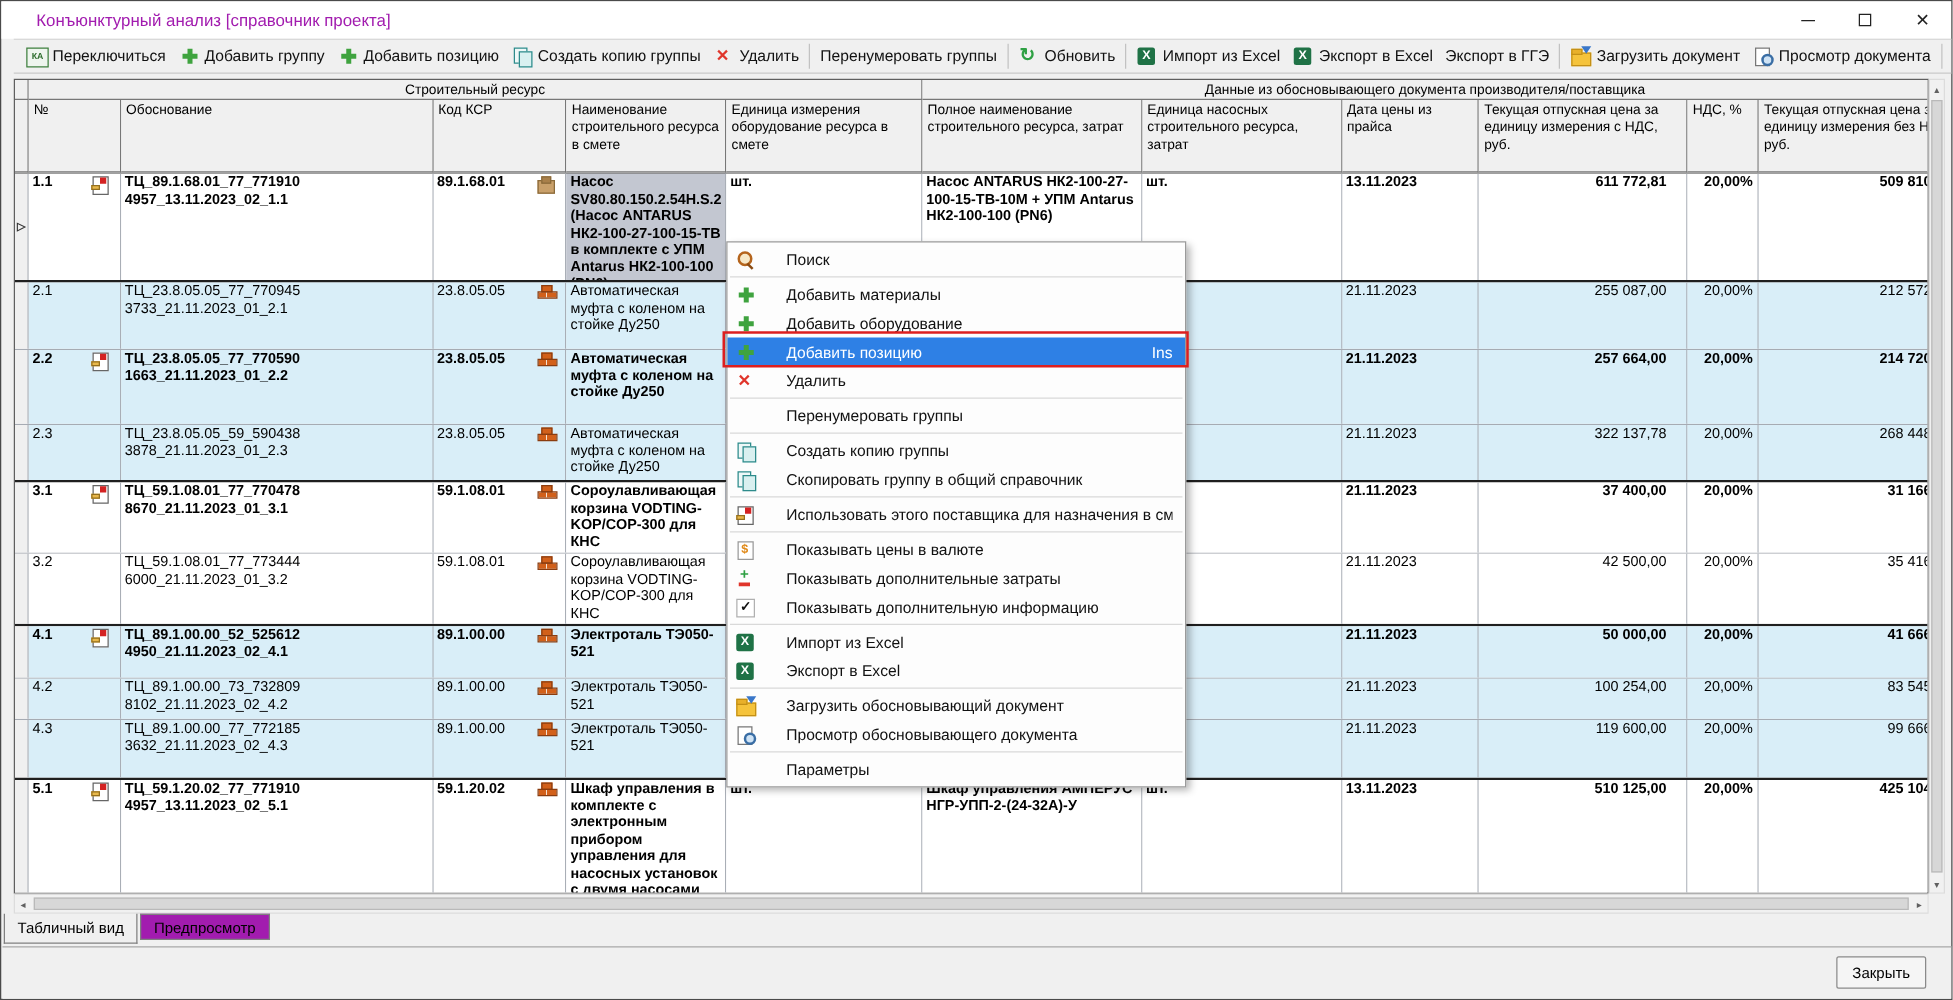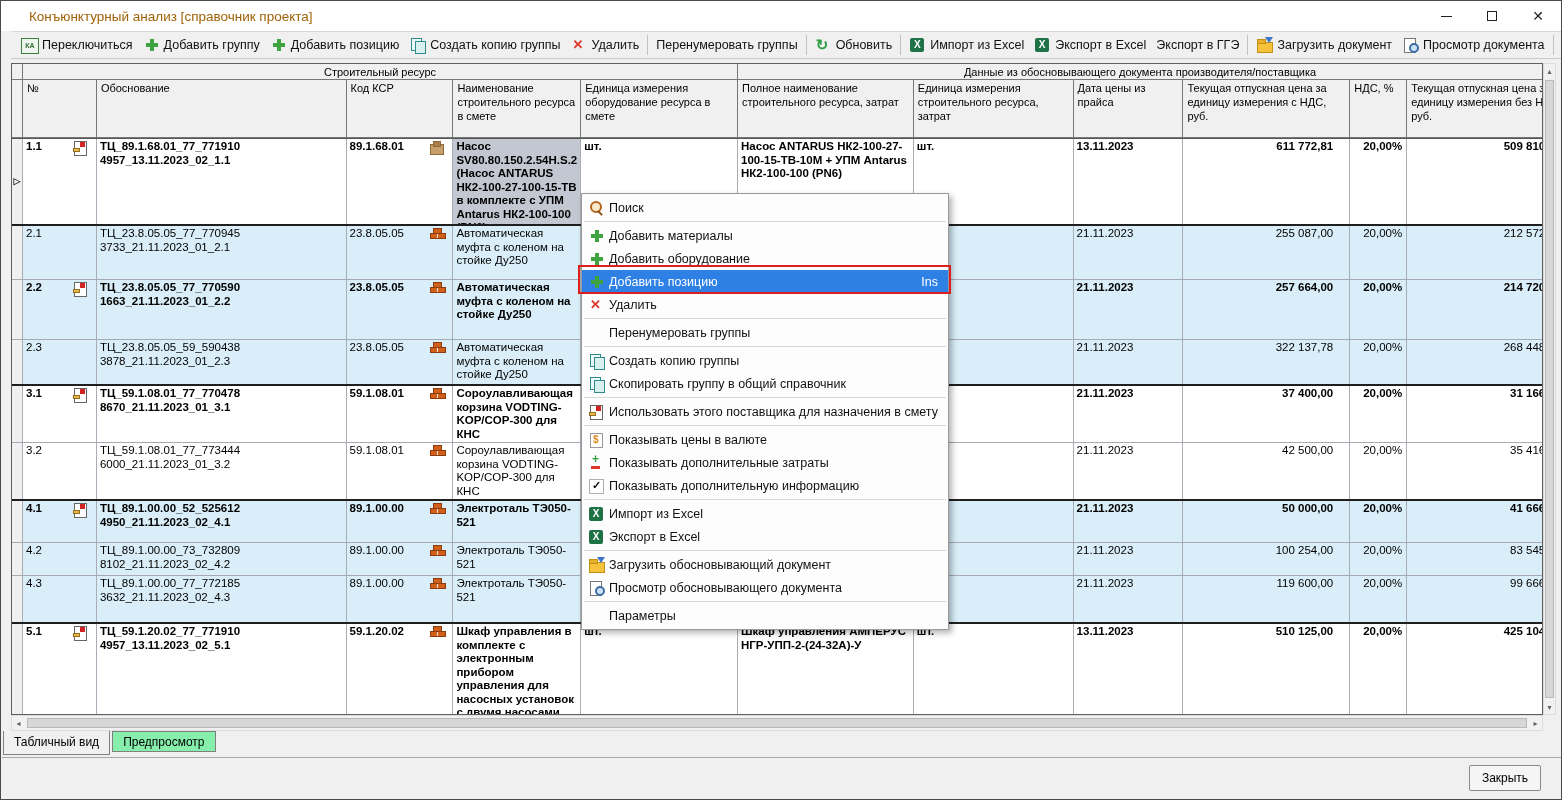"Конъюнктурный анализ [справочник" .title { color: #a16207 -> #a21caf }
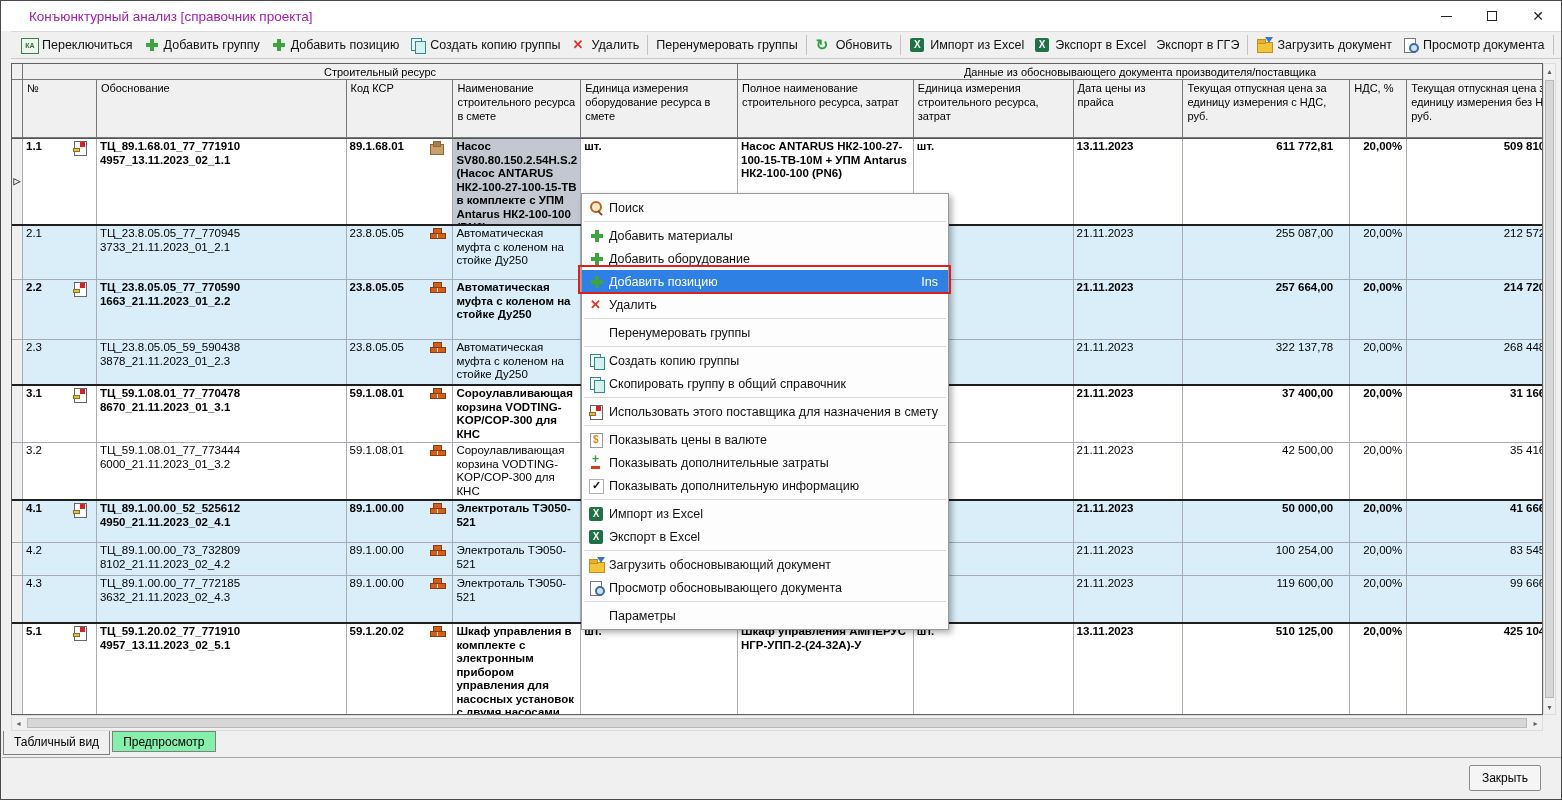"Единица измерения строительного ресурса," div.hc { text: измерения -> насосных }
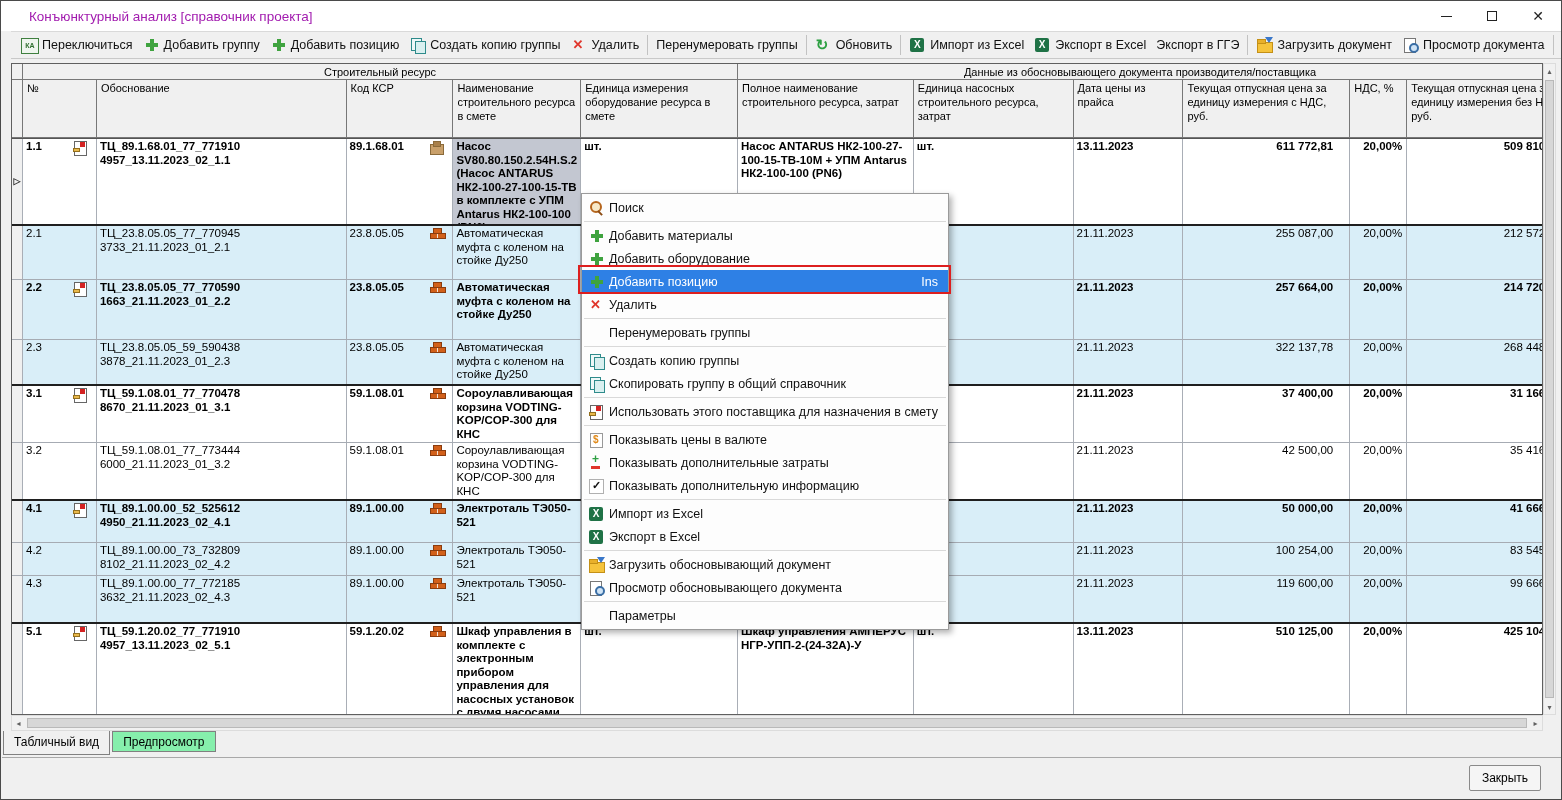"Поиск" .mi .lbl { margin-left: none -> 20px }
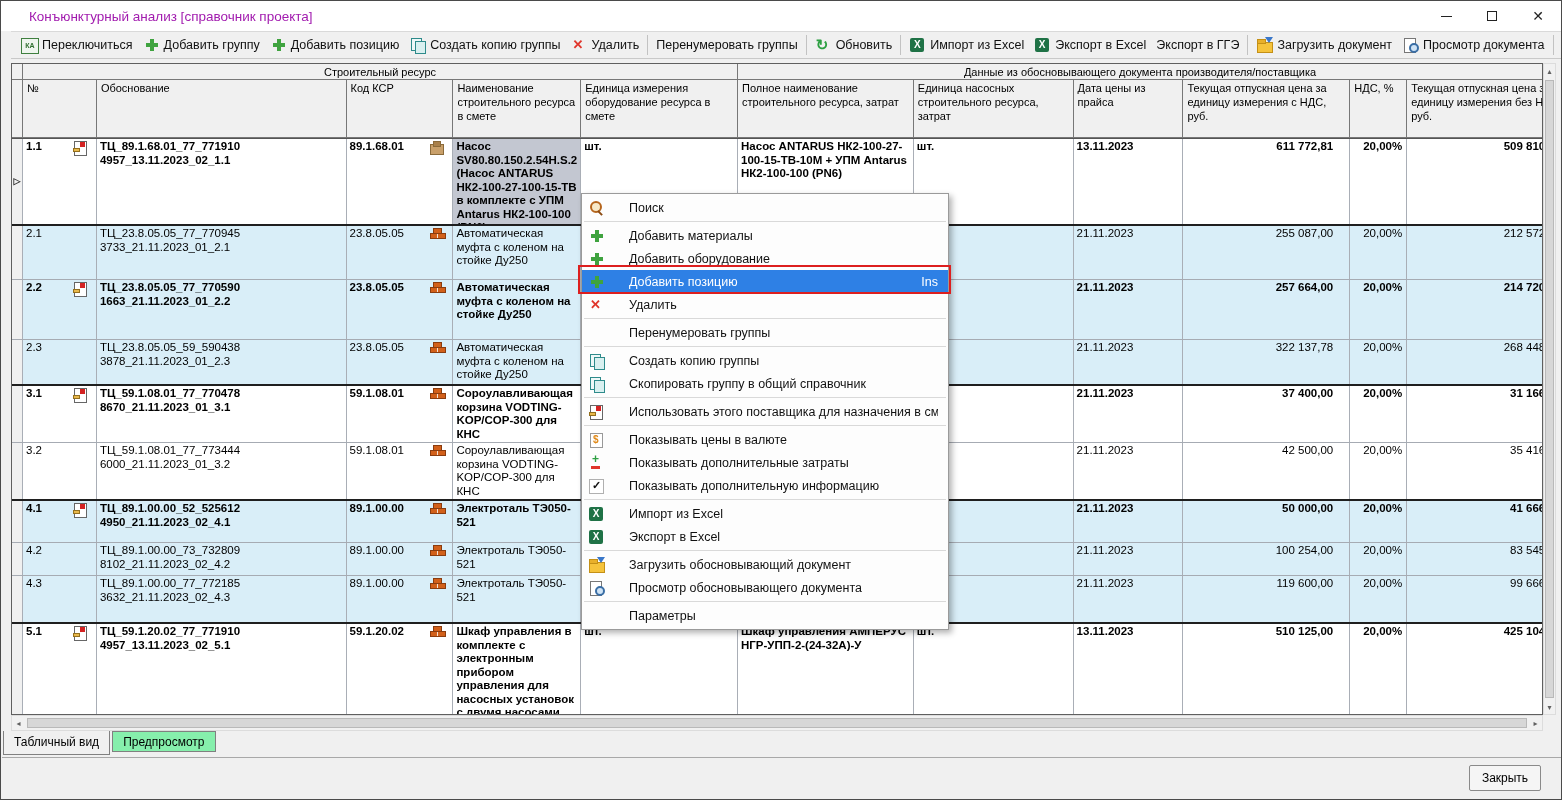"Предпросмотр" .tab { background: #86efac -> #a21caf }
